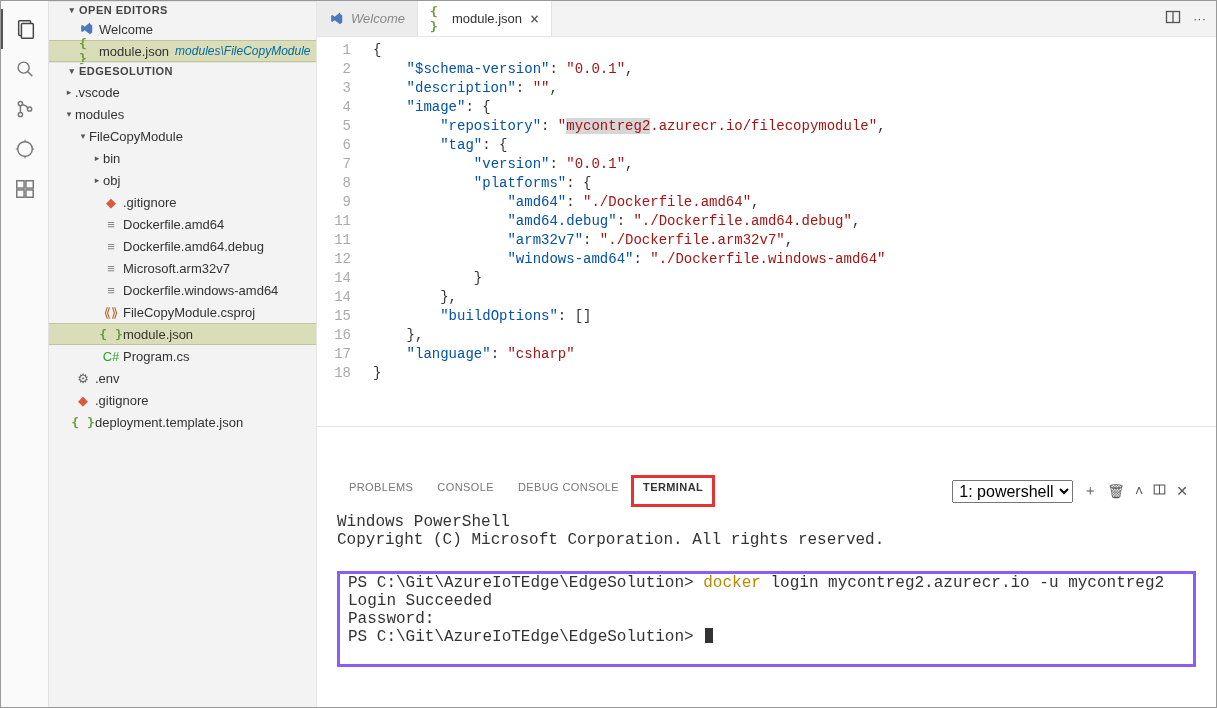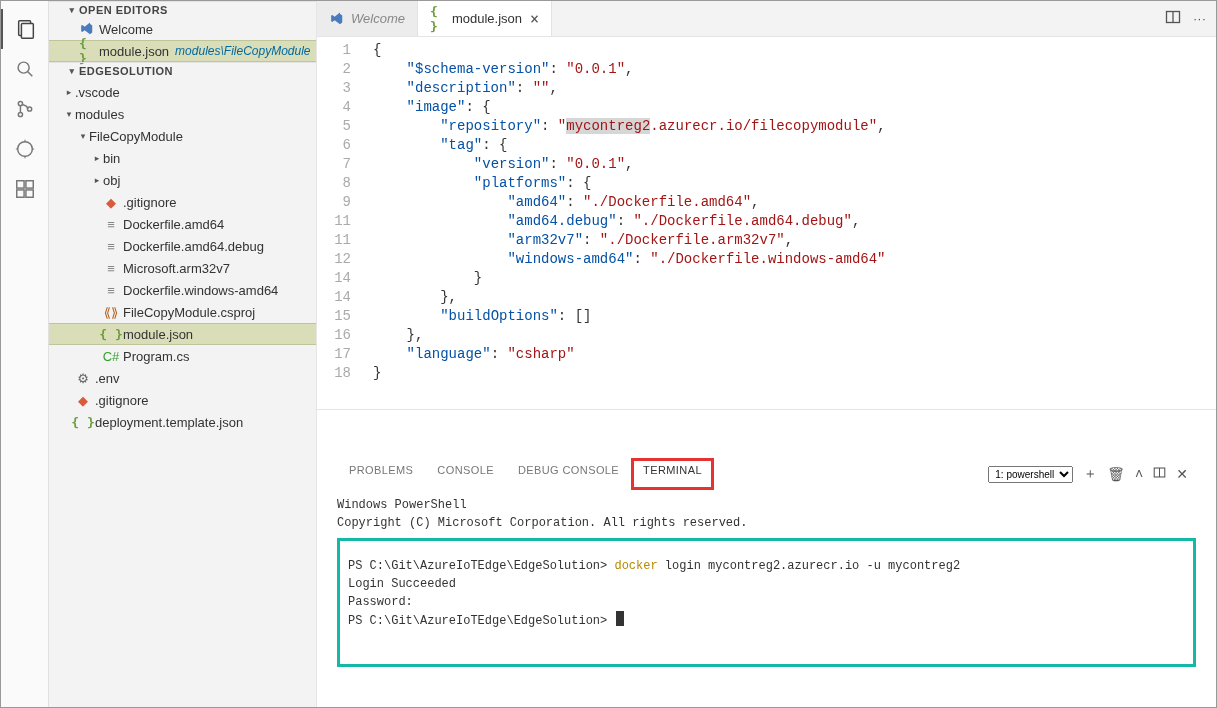"TERMINAL" .ptab.hl { font-weight: none -> bold }
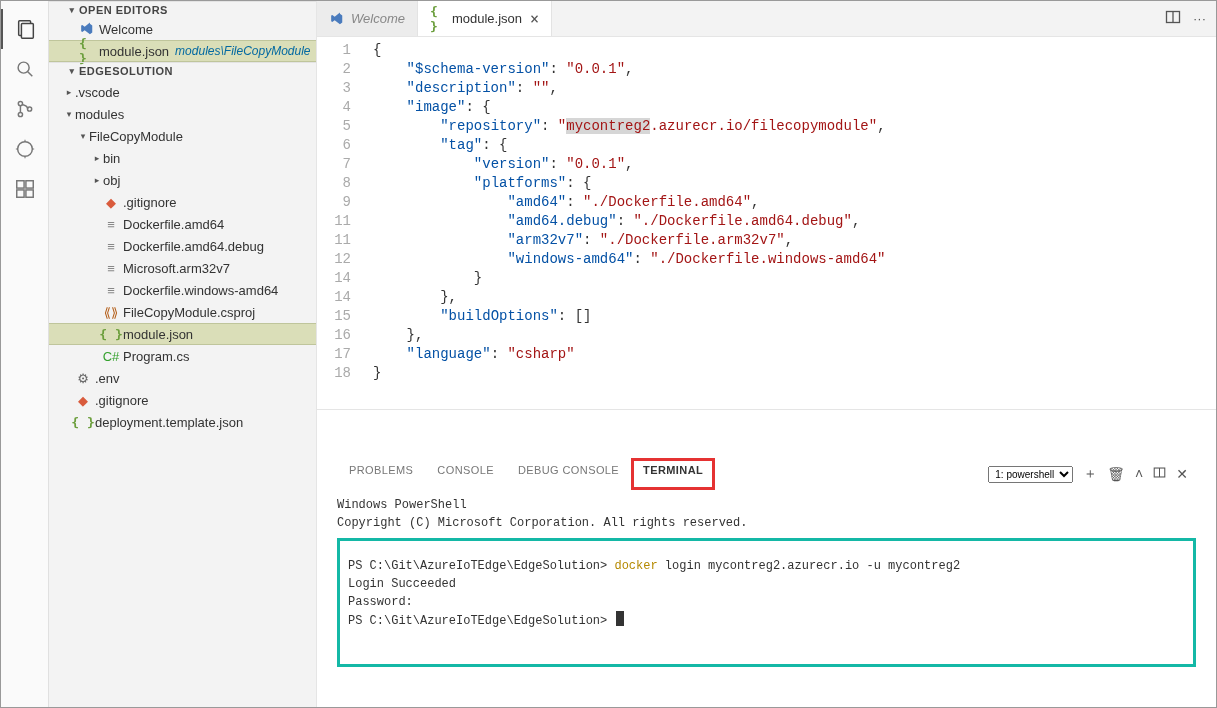"1: powershell" .panel-actions select { font-size: 10px -> 16px }
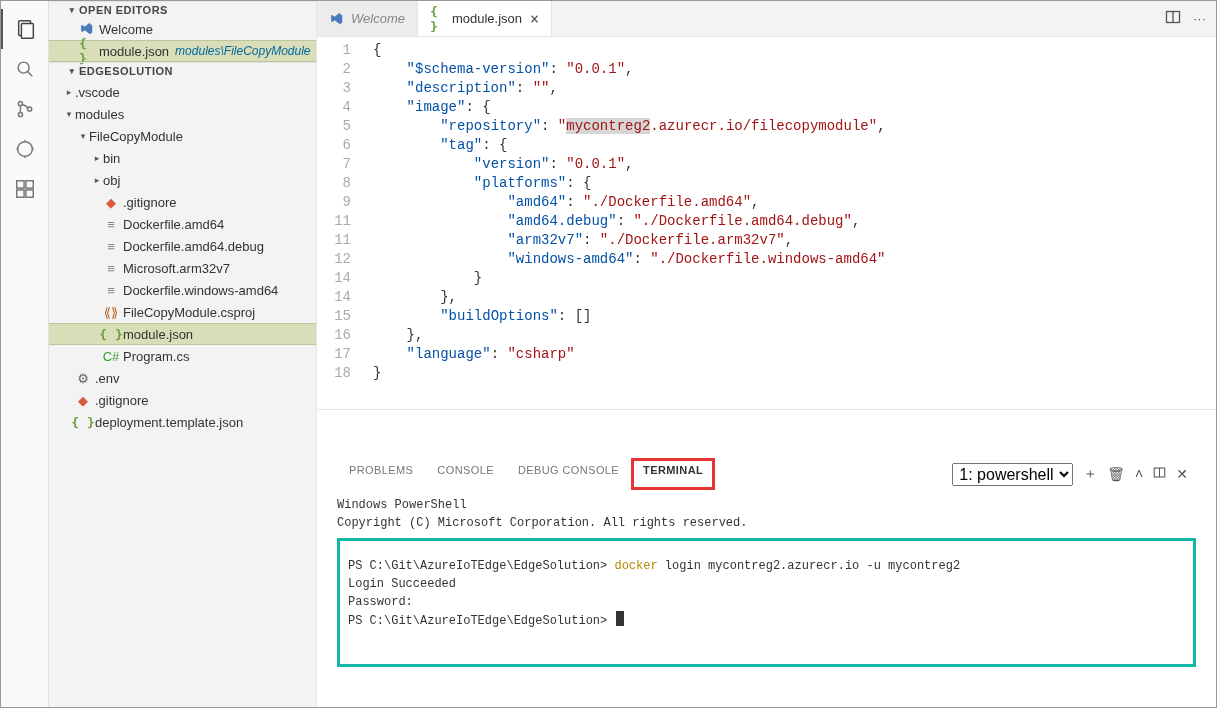"Windows PowerShell" .terminal { font-size: 12px -> 16px }
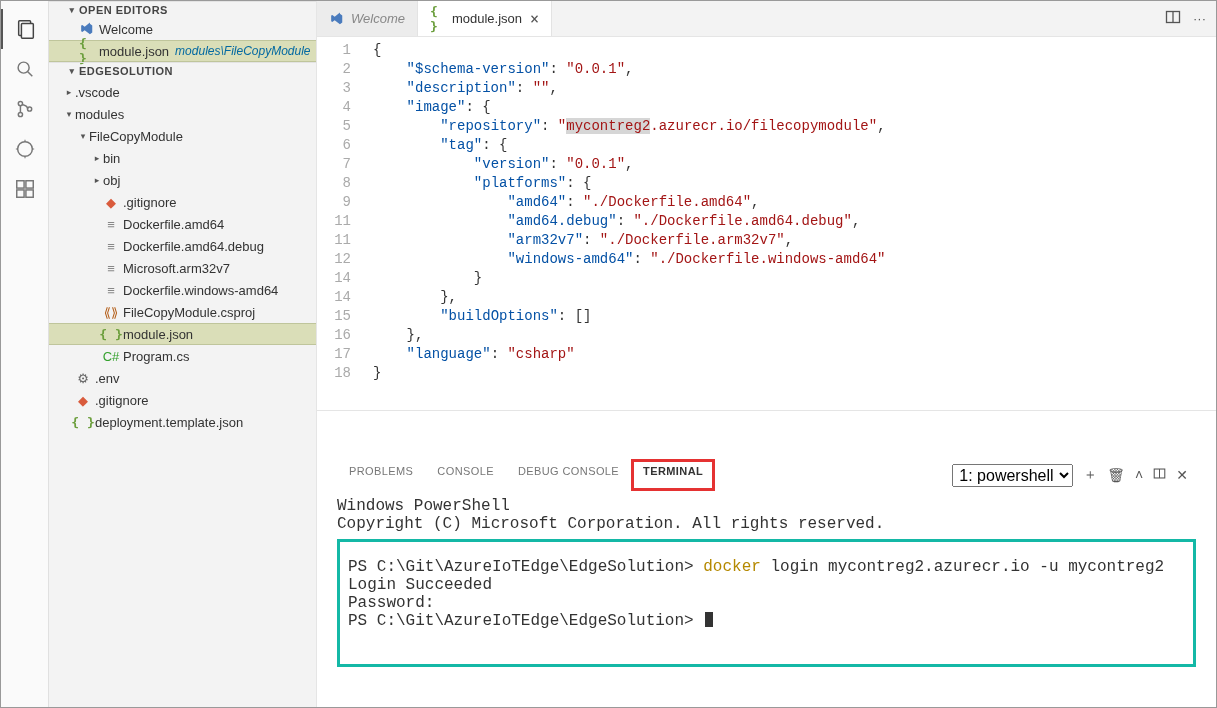"PS C:\Git\AzureIoTEdge\EdgeSolution>" .term-hl { border: 3px solid #14b8a6 -> 3px solid #8b5cf6; margin-top: 6px -> 22px; padding: 16px 8px -> 0 8px }
